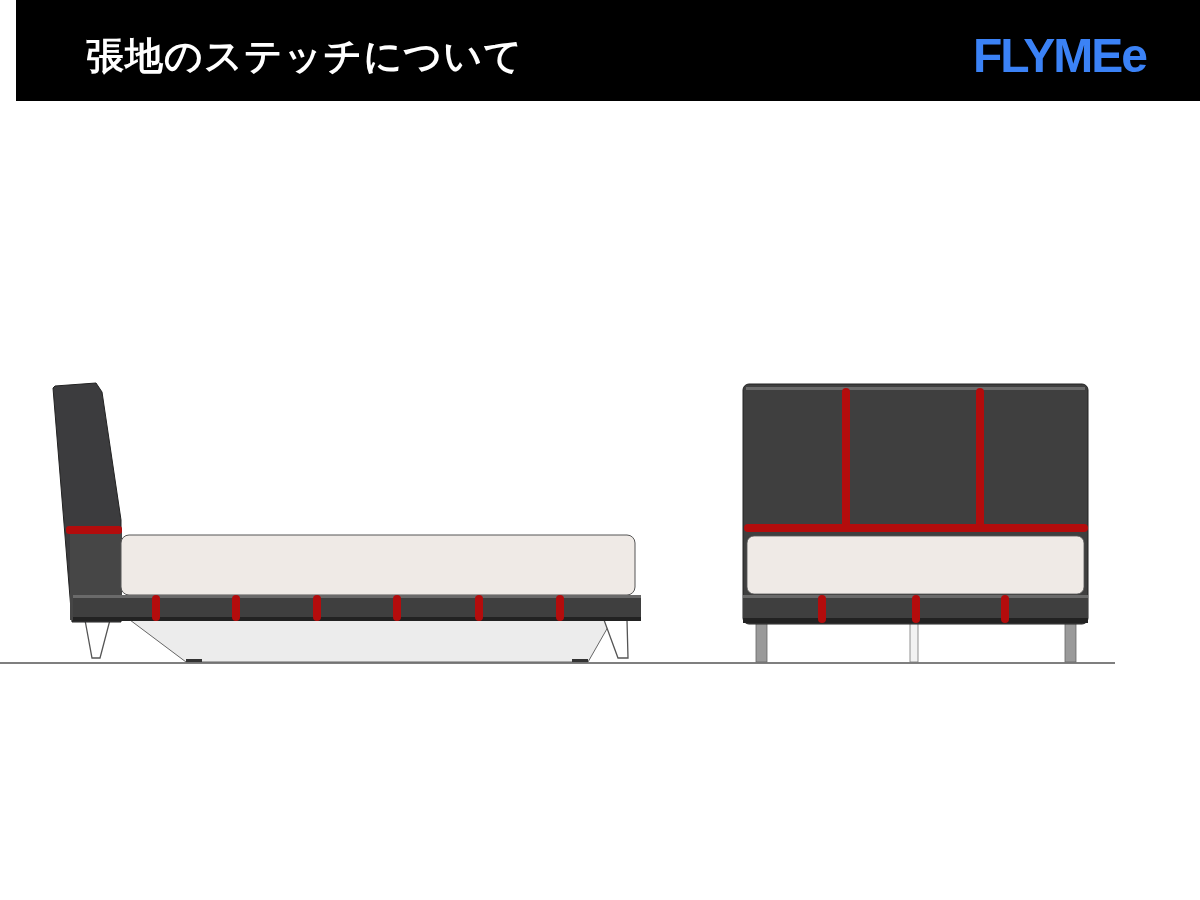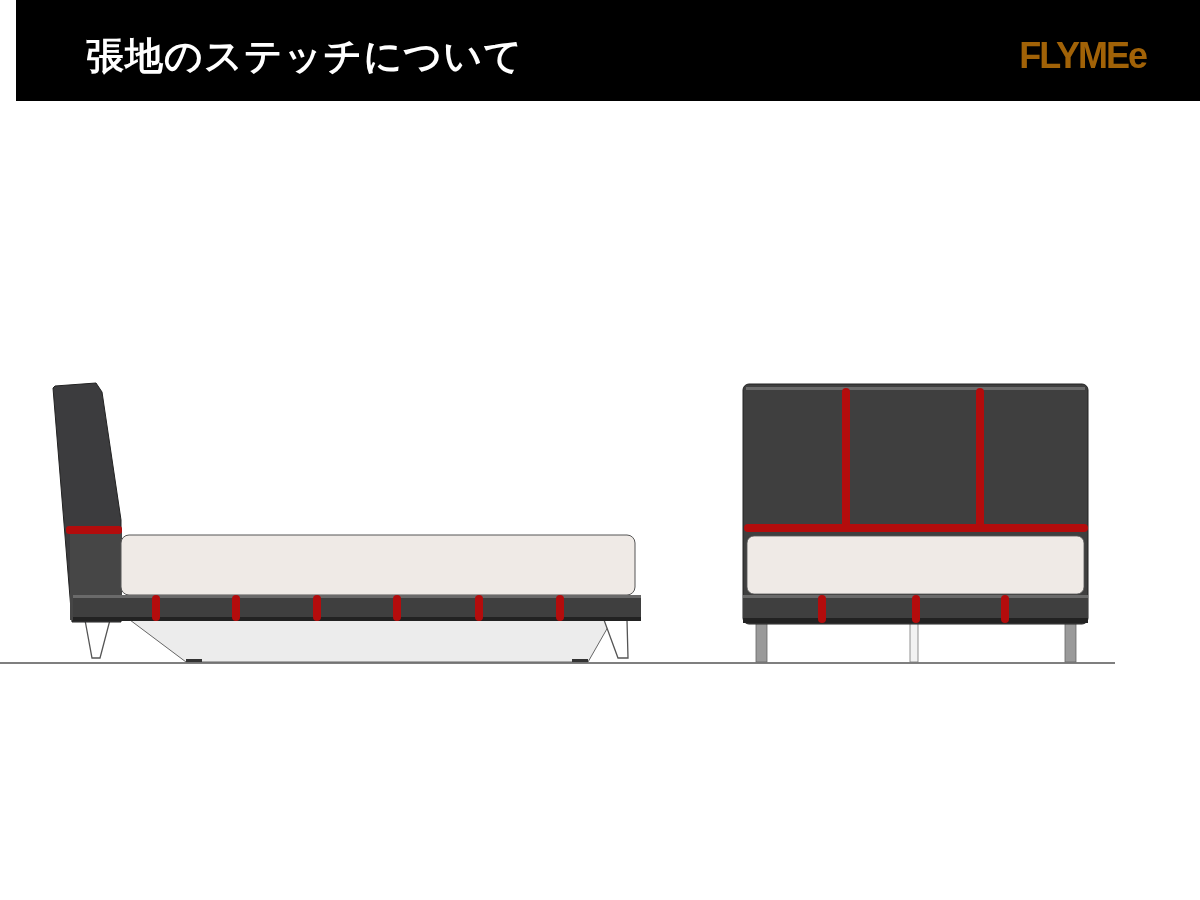"FLYMEe" .logo { color: #a16207 -> #3b82f6; font-size: 36px -> 48px }
